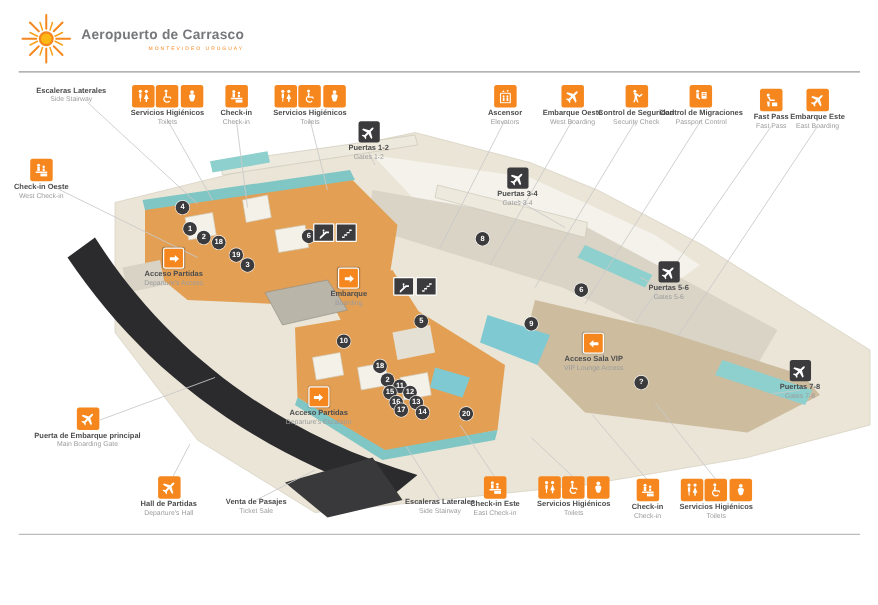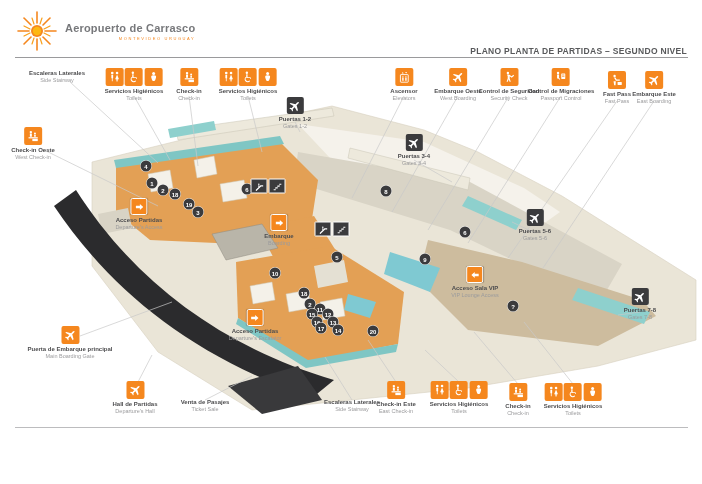"PLANO PLANTA DE PARTIDAS –" div.page-title { html: <div>PLANO PLANTA DE PARTIDAS – SEGUNDO NIVEL</div> -> none }
